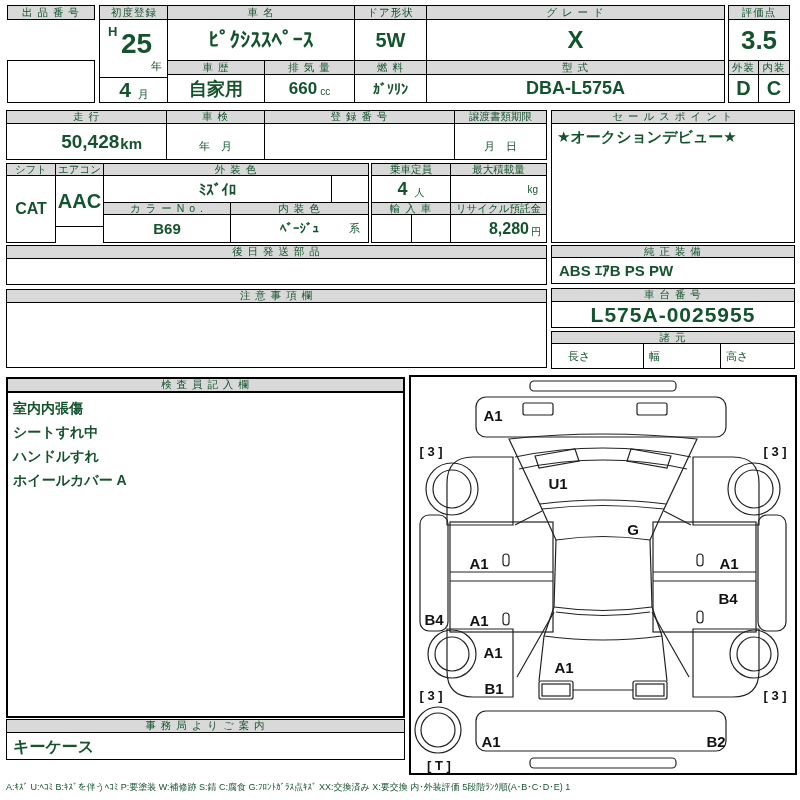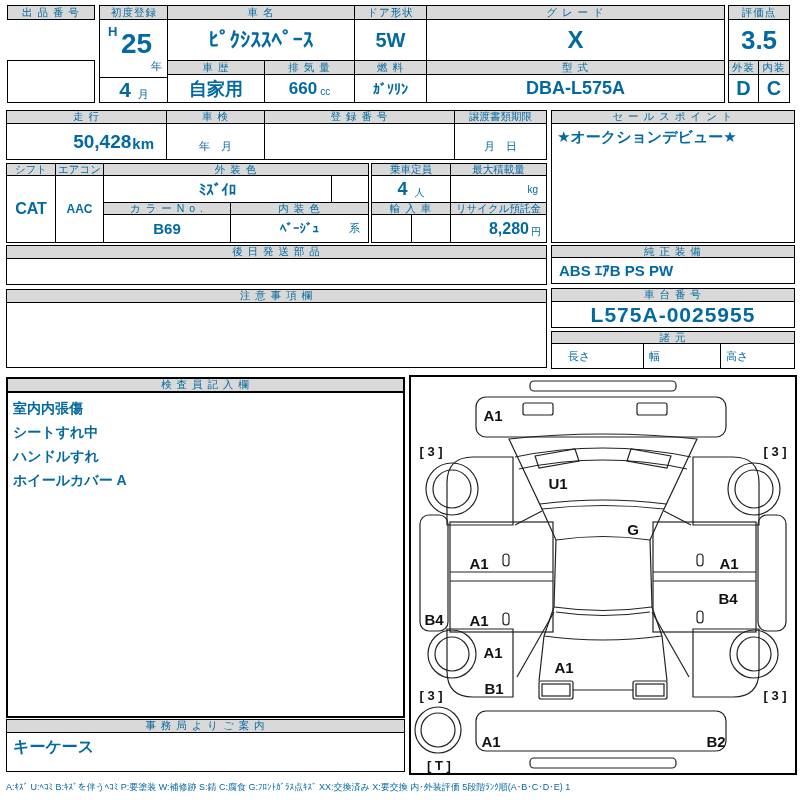"出 品 番 号" #sheet { color: #0369a1 -> #14532d }
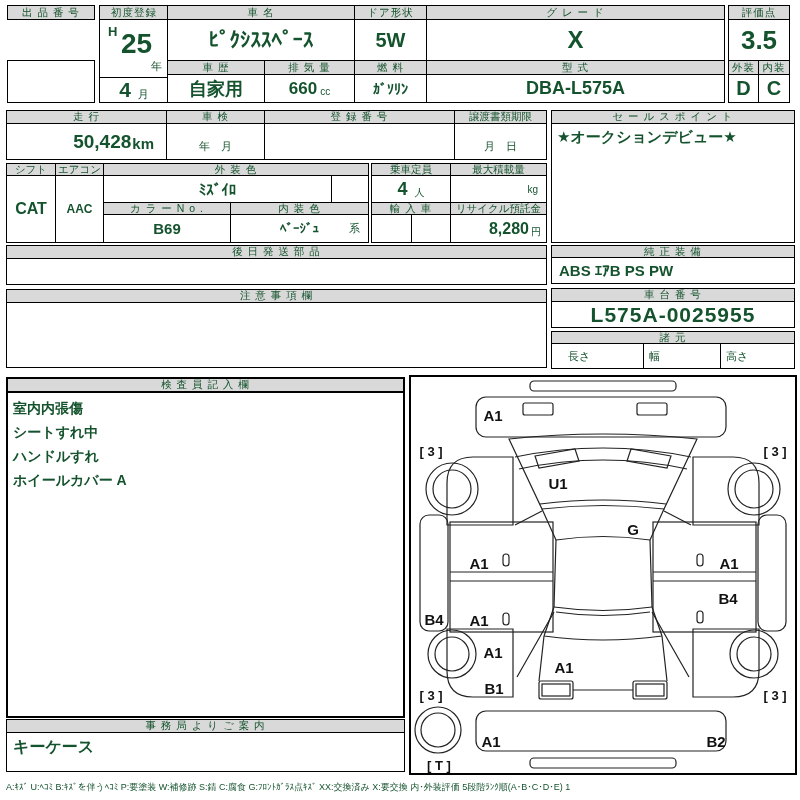"50,428" div.cell { padding-right: 12px -> 24px }
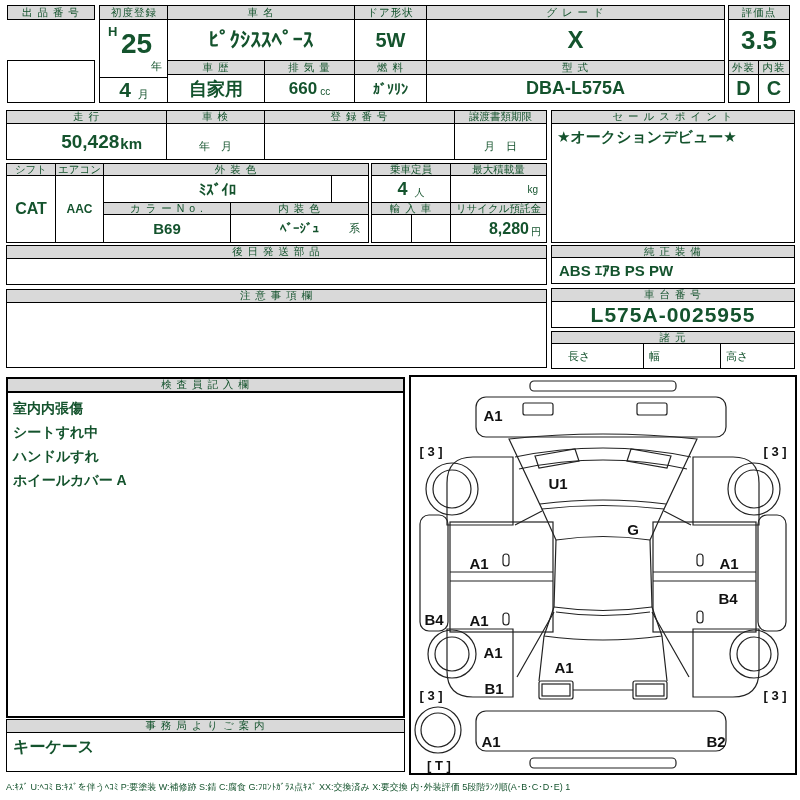"AAC" div.cell { font-size: 12px -> 20px; height: 68px -> 52px }
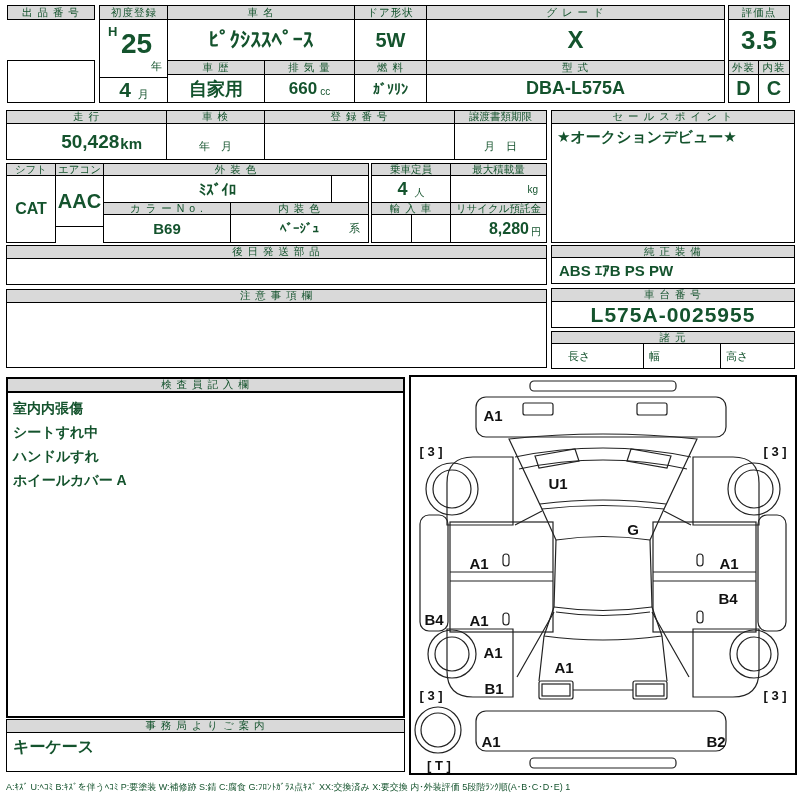"キーケース" div.cell { height: 40px -> 28px }
